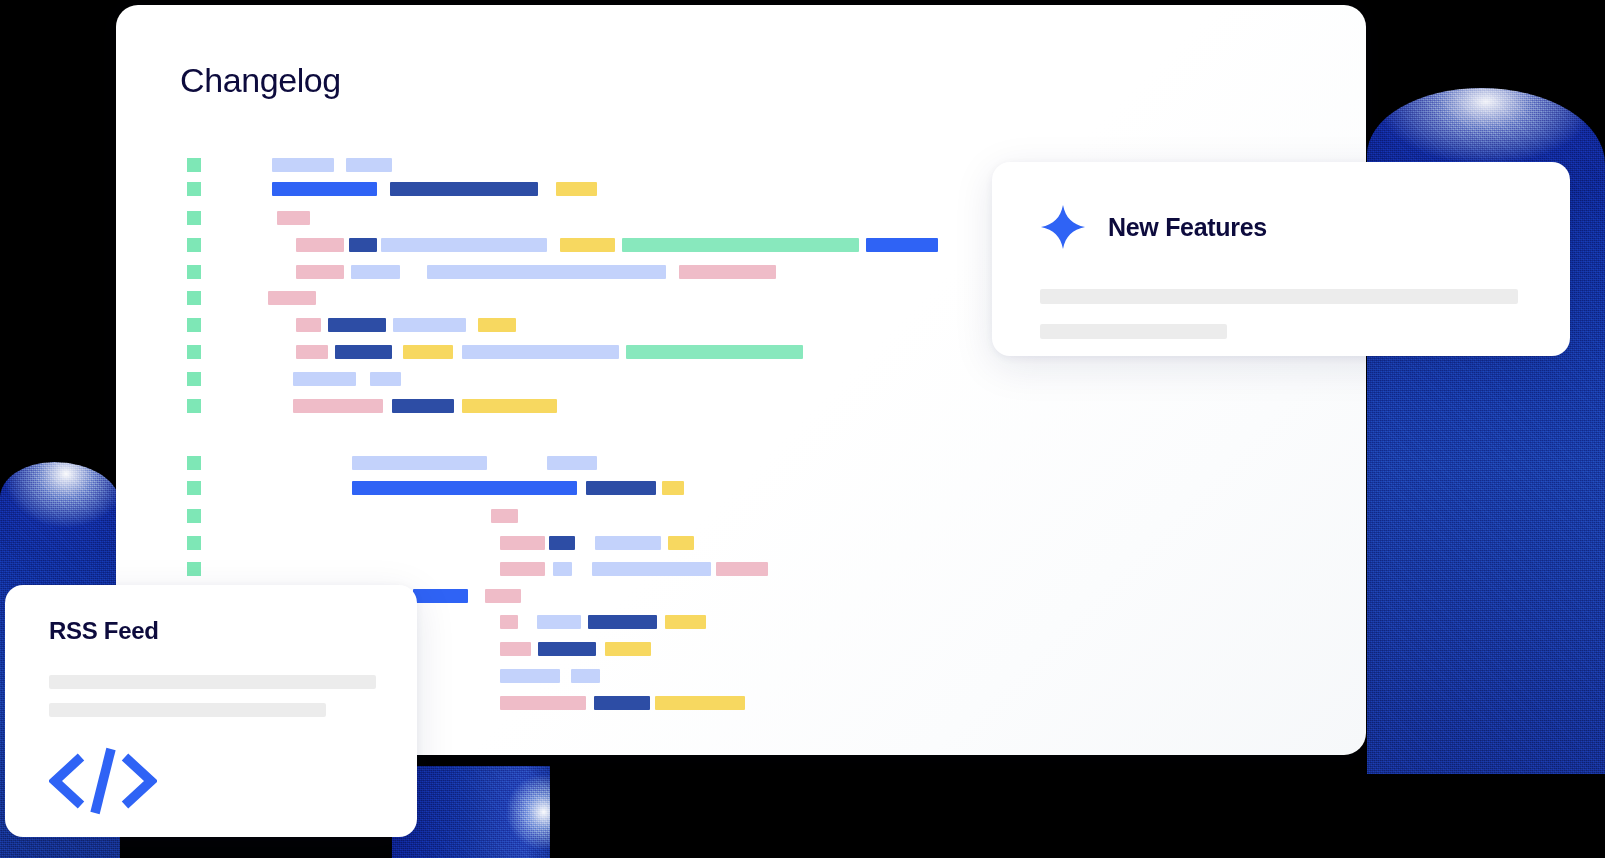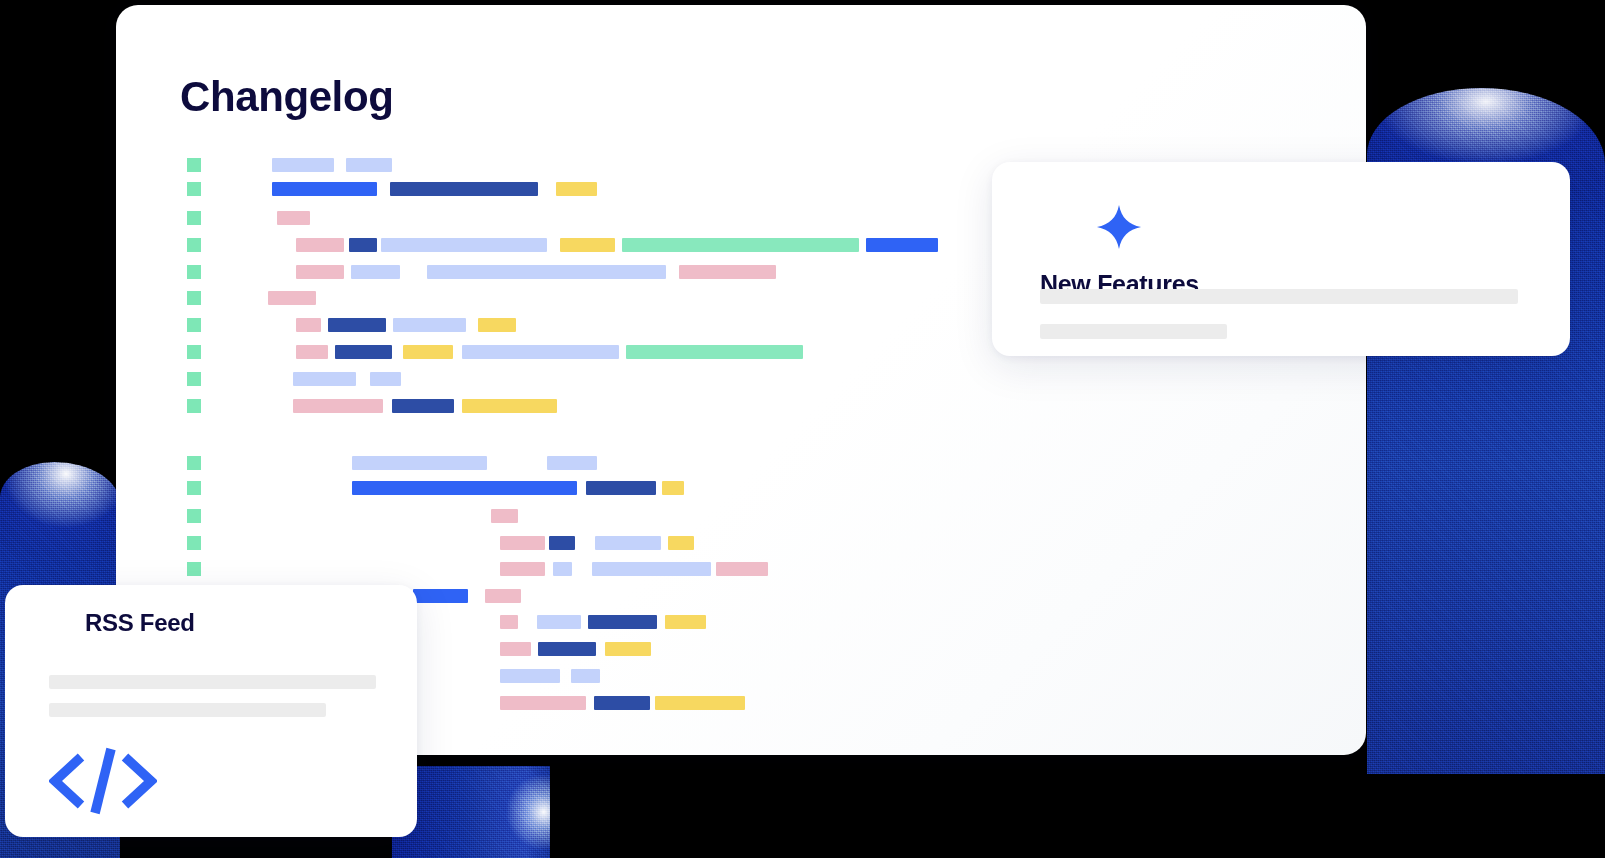"Changelog" .panel-title { font-size: 42px -> 34px; font-weight: 700 -> 400; top: 68px -> 56px }
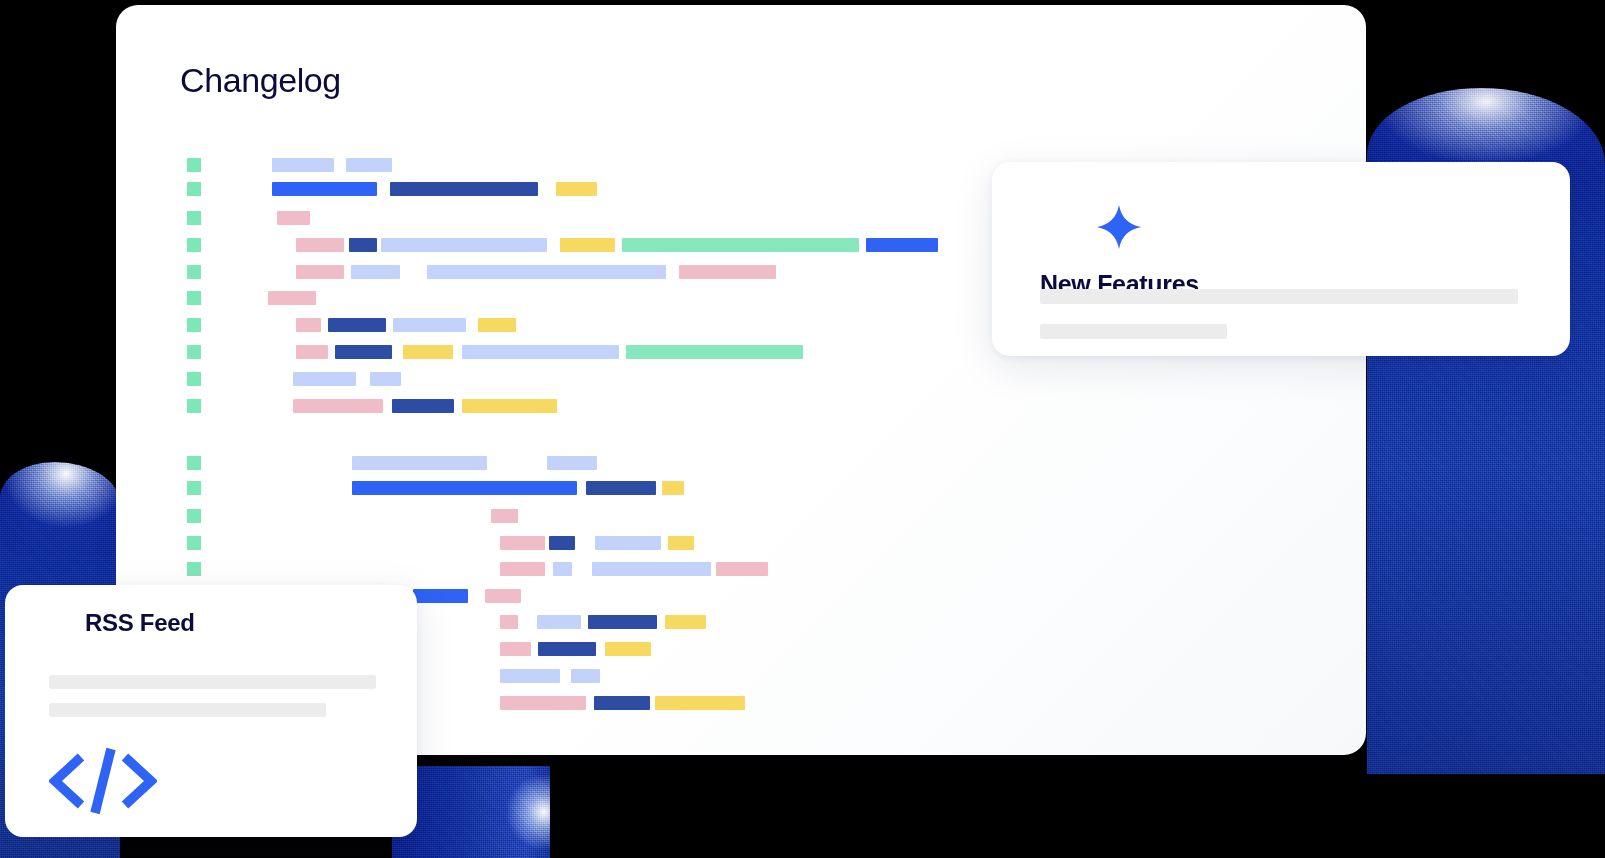"New Features" .card-nf .card-head { flex-direction: column -> none }
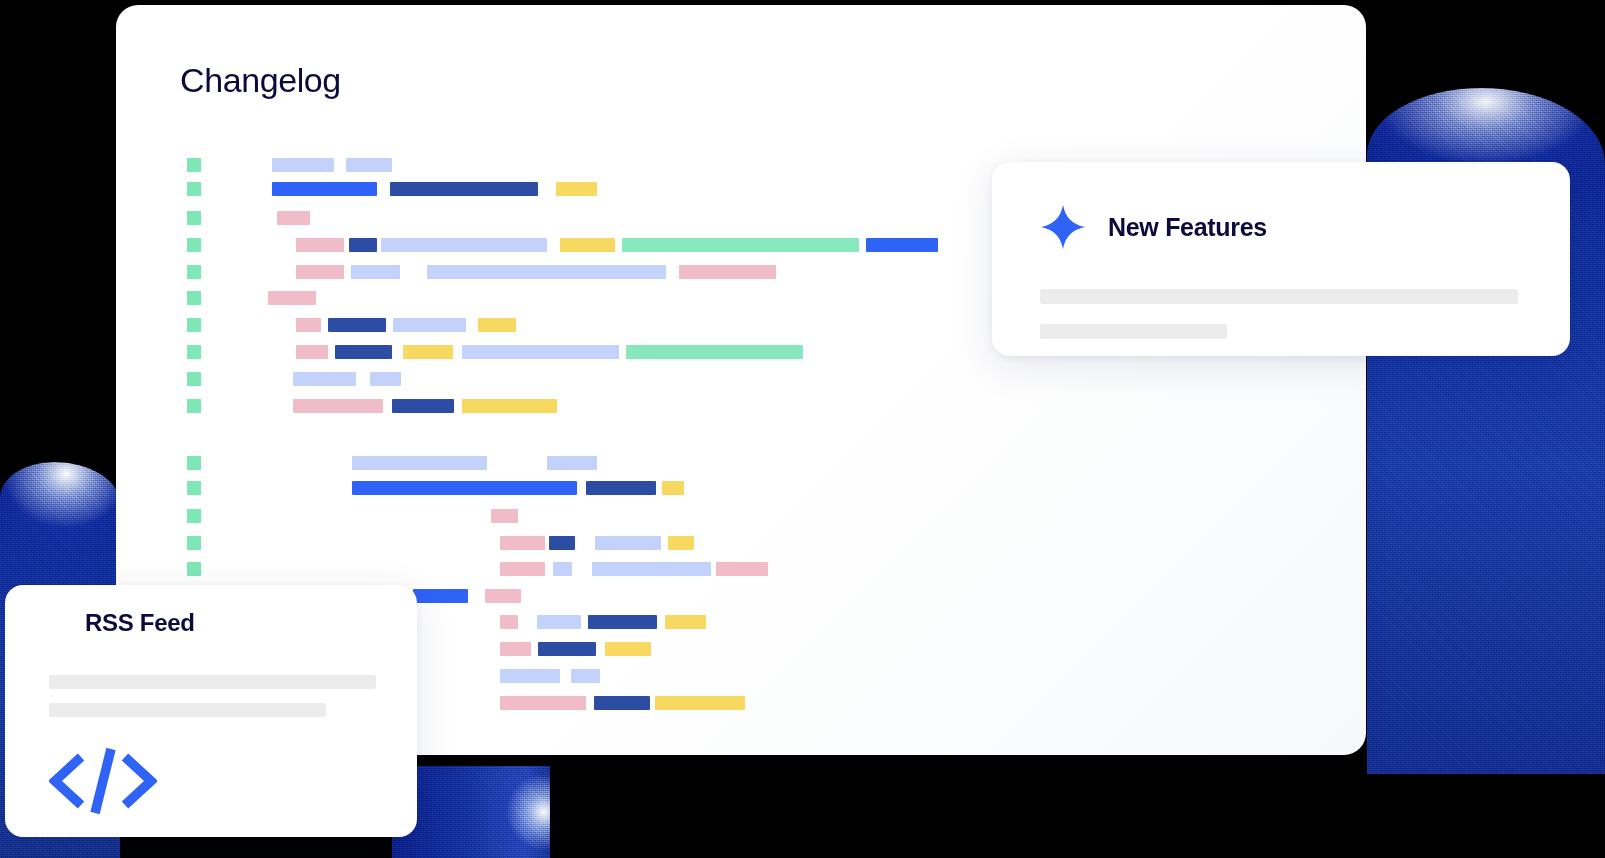"RSS Feed" div.rss-title { margin-left: 36px -> none; top: 24px -> 32px }
